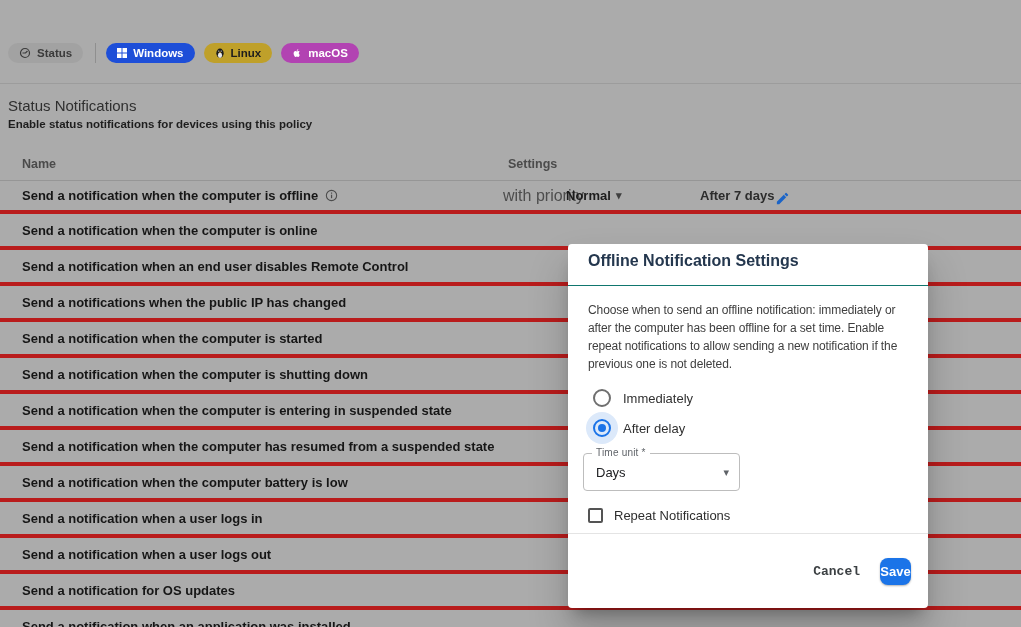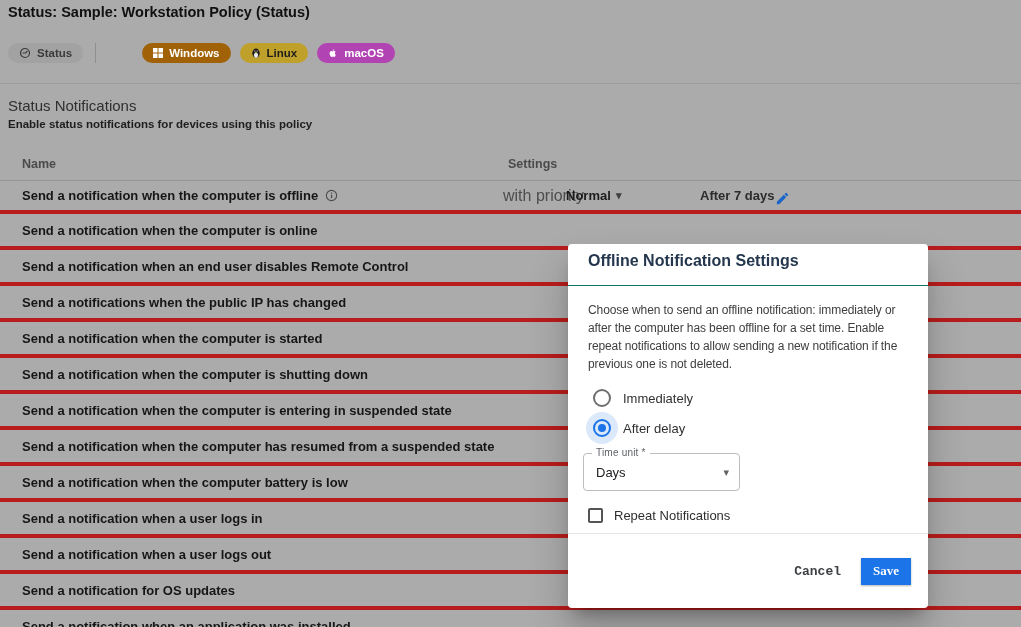"Status: Sample: Workstation Policy" div.page-title { html: <div>Status: Sample: Workstation Policy (Status)</div> -> none }
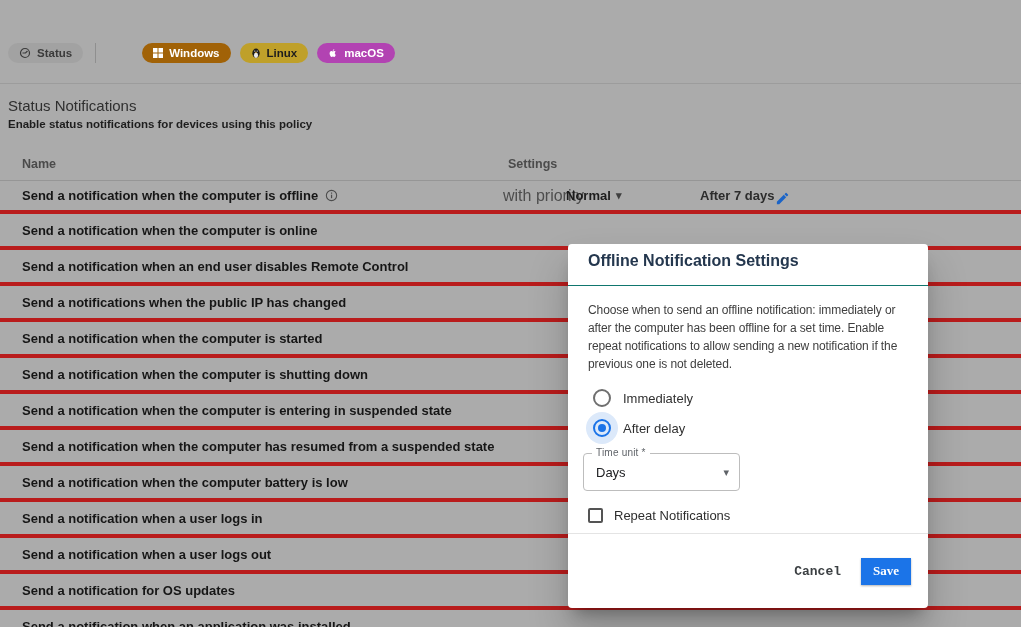"Windows" div.chip { background-color: #a16207 -> #1d4ed8; margin-left: 36px -> none }
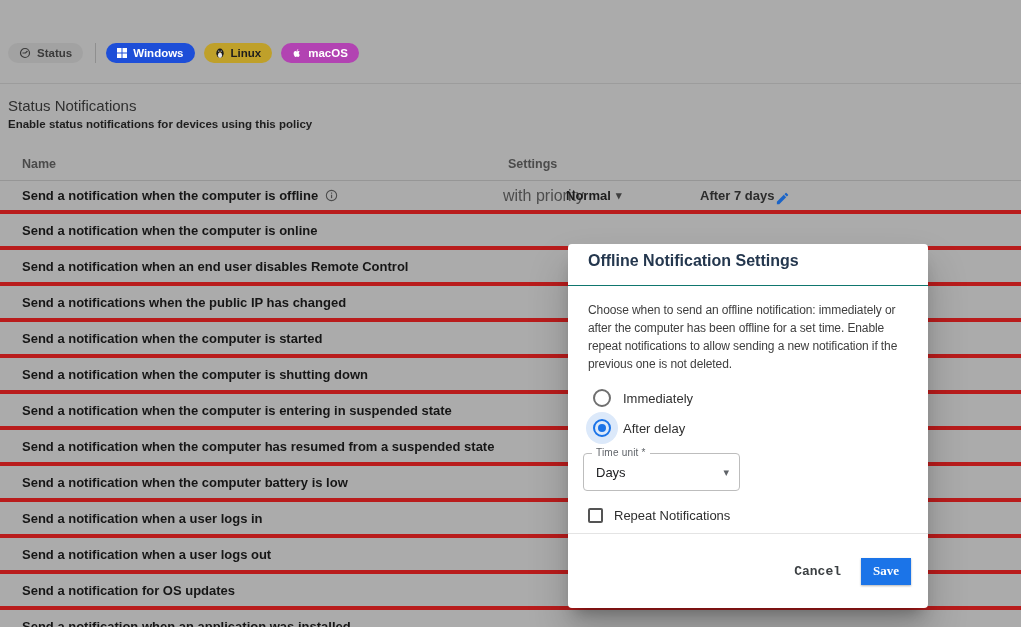"Save" .btn-save { border-radius: 0 -> 8px; font-family: Liberation Serif, serif -> Liberation Sans, sans-serif; width: 50px -> 31px }
